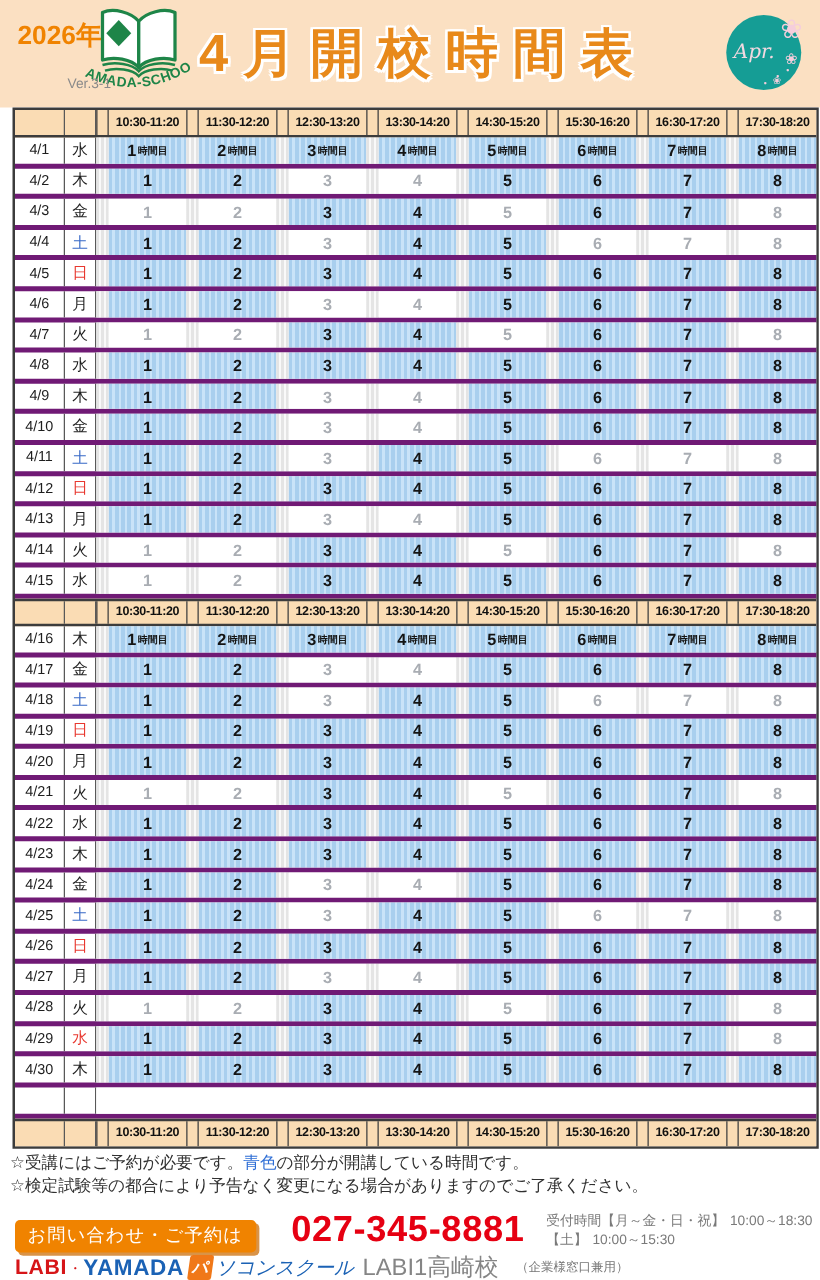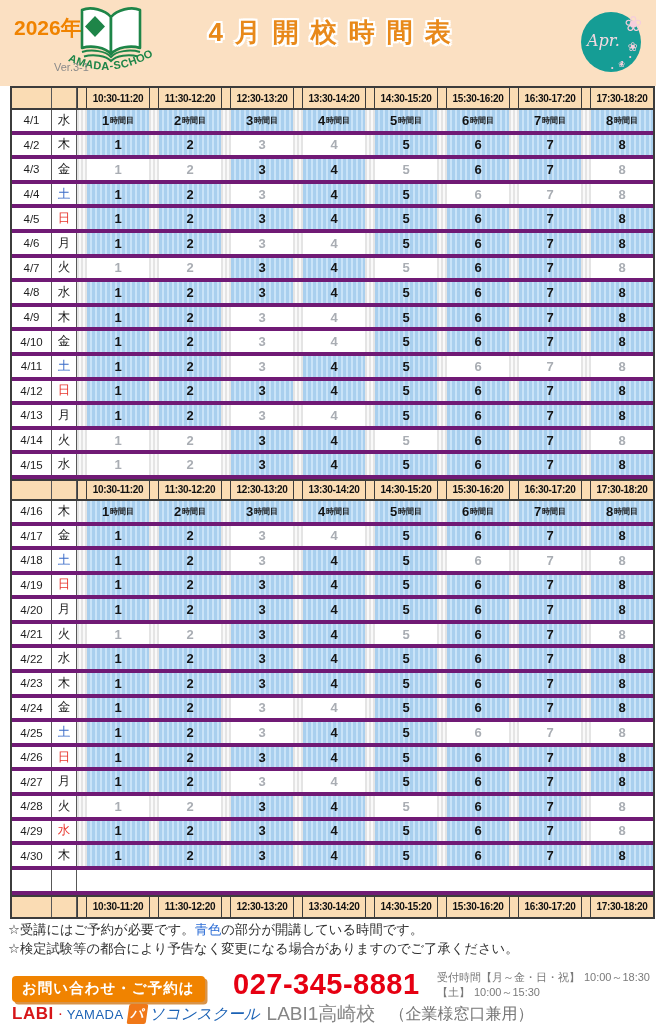"4月開校時間表" .title { font-size: 26px -> 42px }
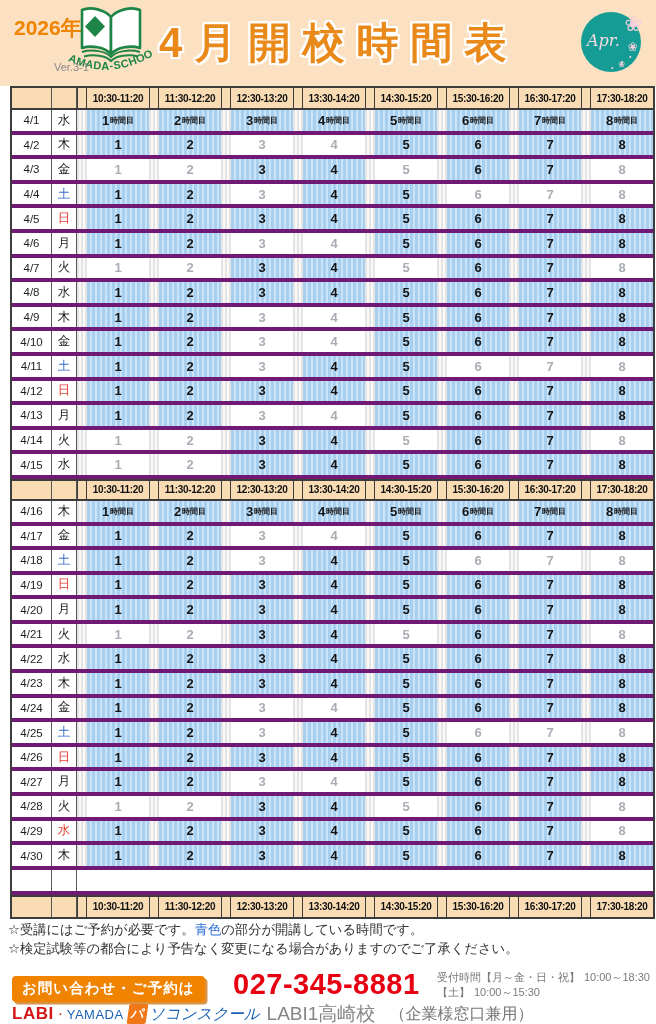"お問い合わせ・ご予約は" .contact-badge { font-weight: bold -> normal }
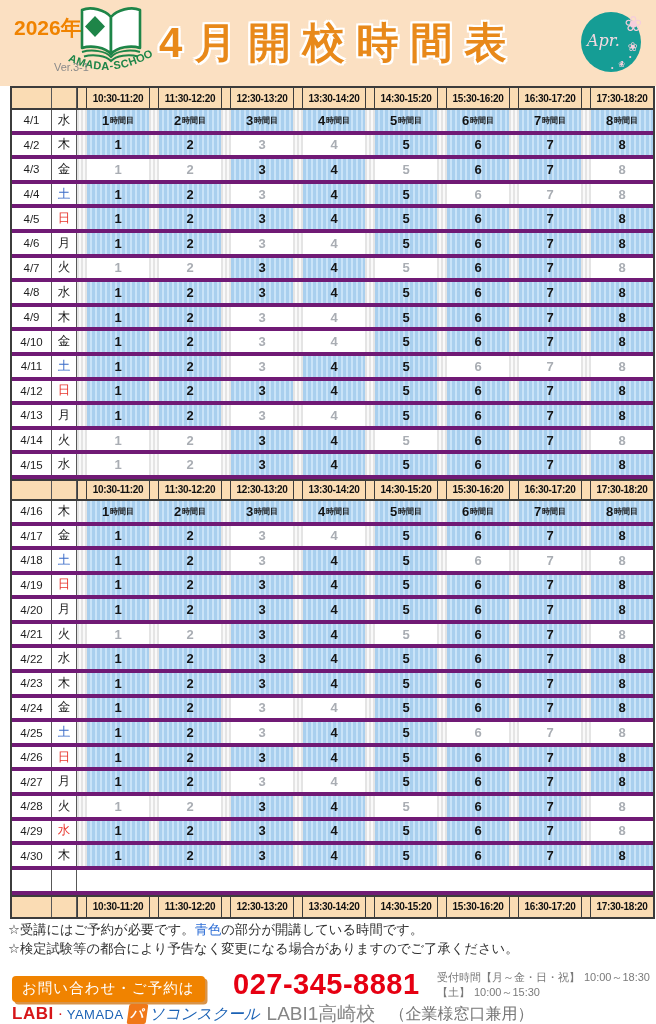"YAMADA" .brand-yamada { font-size: 13px -> 18px; font-weight: normal -> bold }
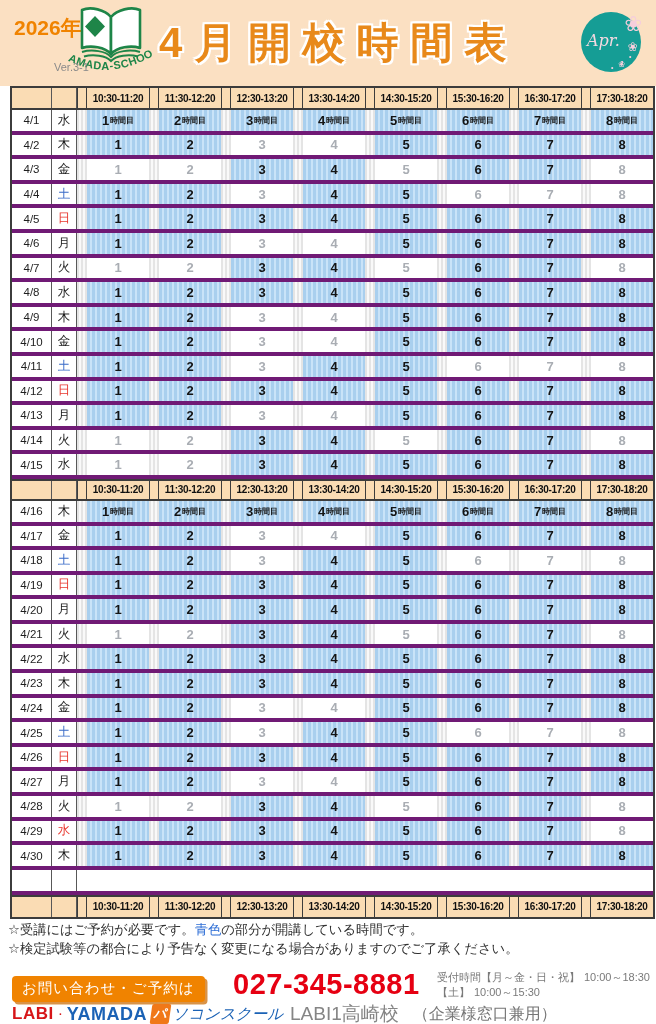"（企業様窓口兼用）" .brand-note { font-size: 16px -> 10px }
